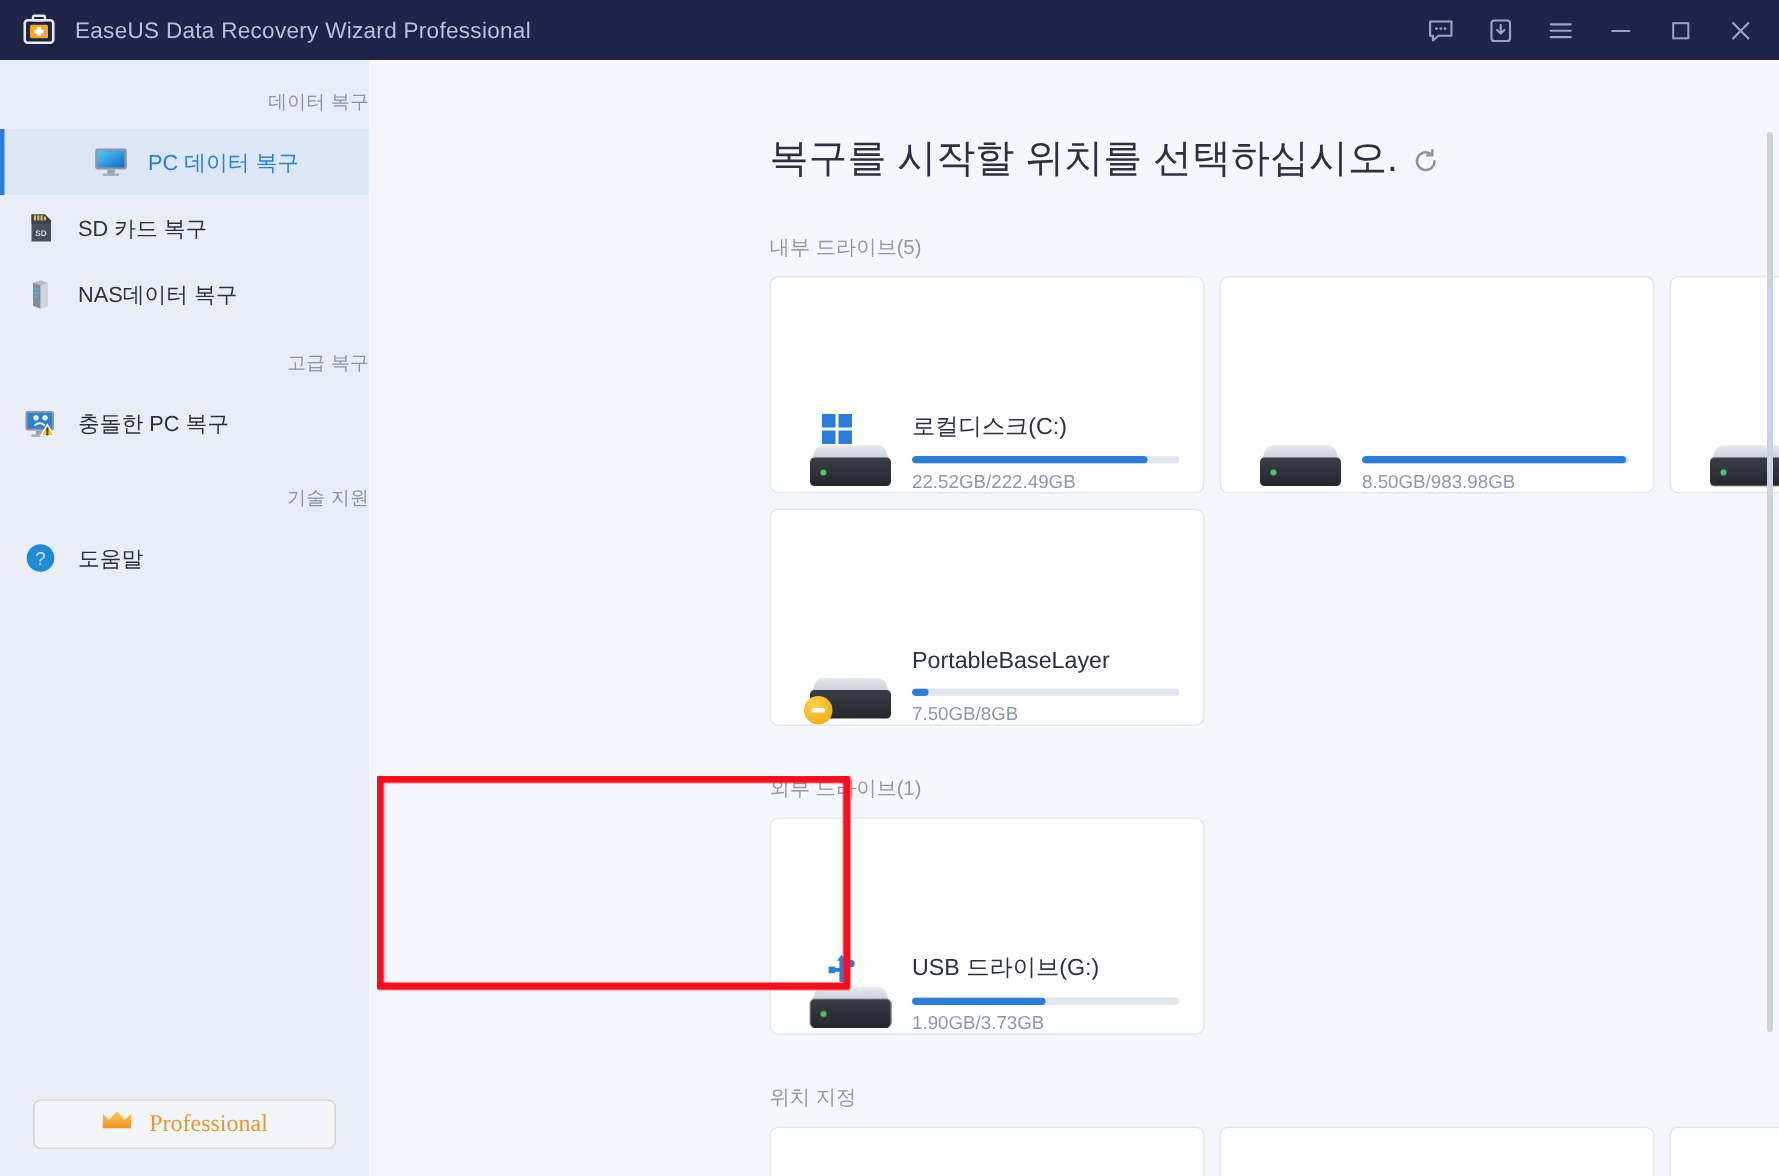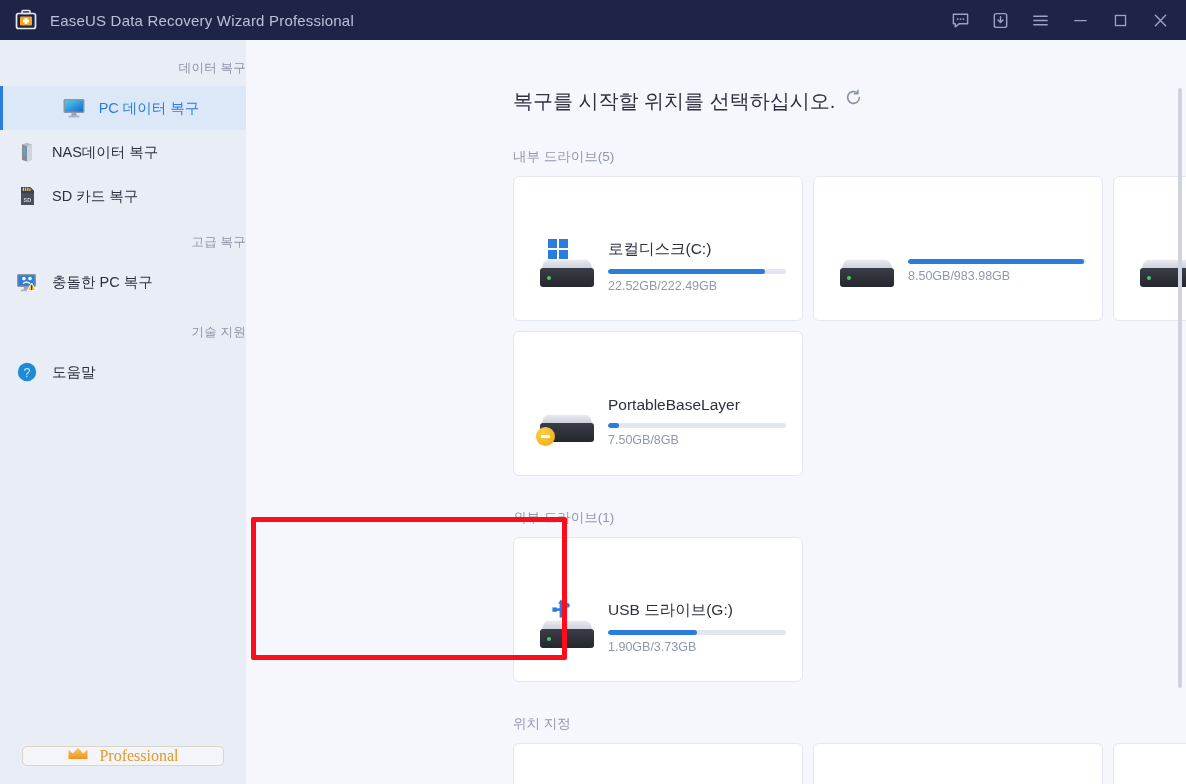"복구를 시작할 위치를 선택하십시오." .heading { align-items: flex-start -> flex-end; font-size: 20px -> 26px }
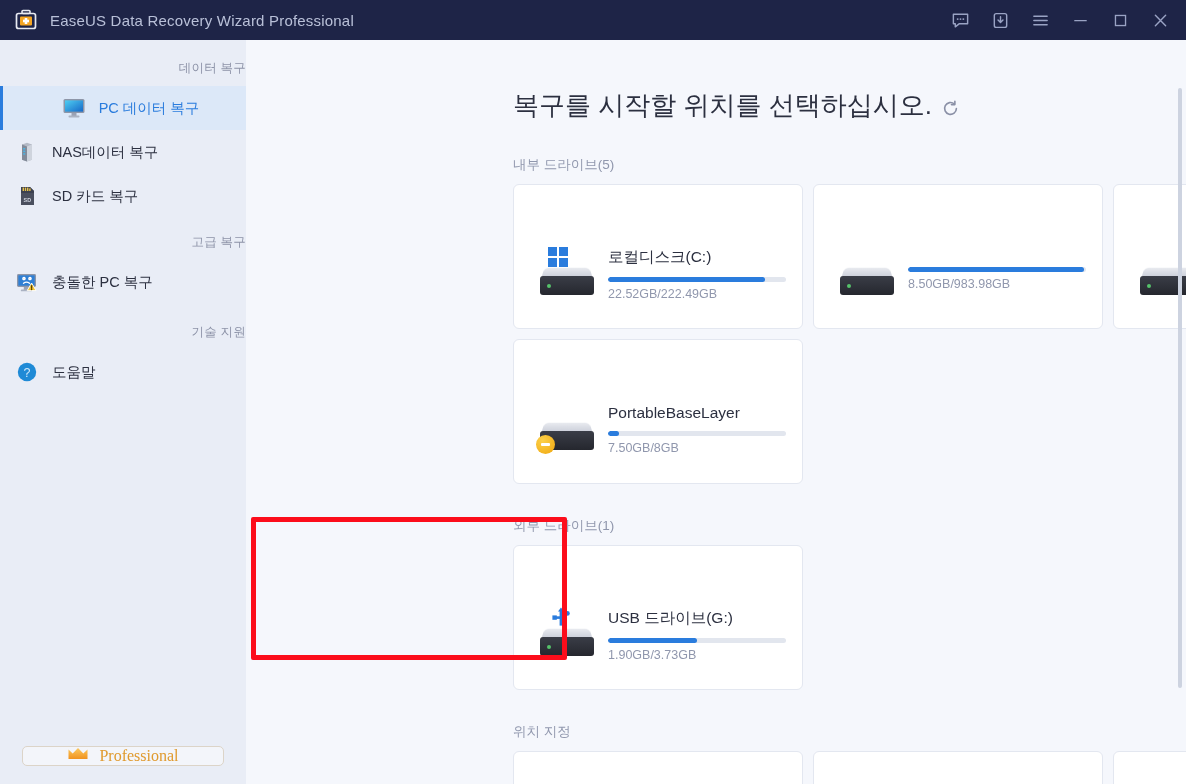"NAS데이터 복구" div.side-item { order: before "SD 카드 복구" -> after "SD 카드 복구" }
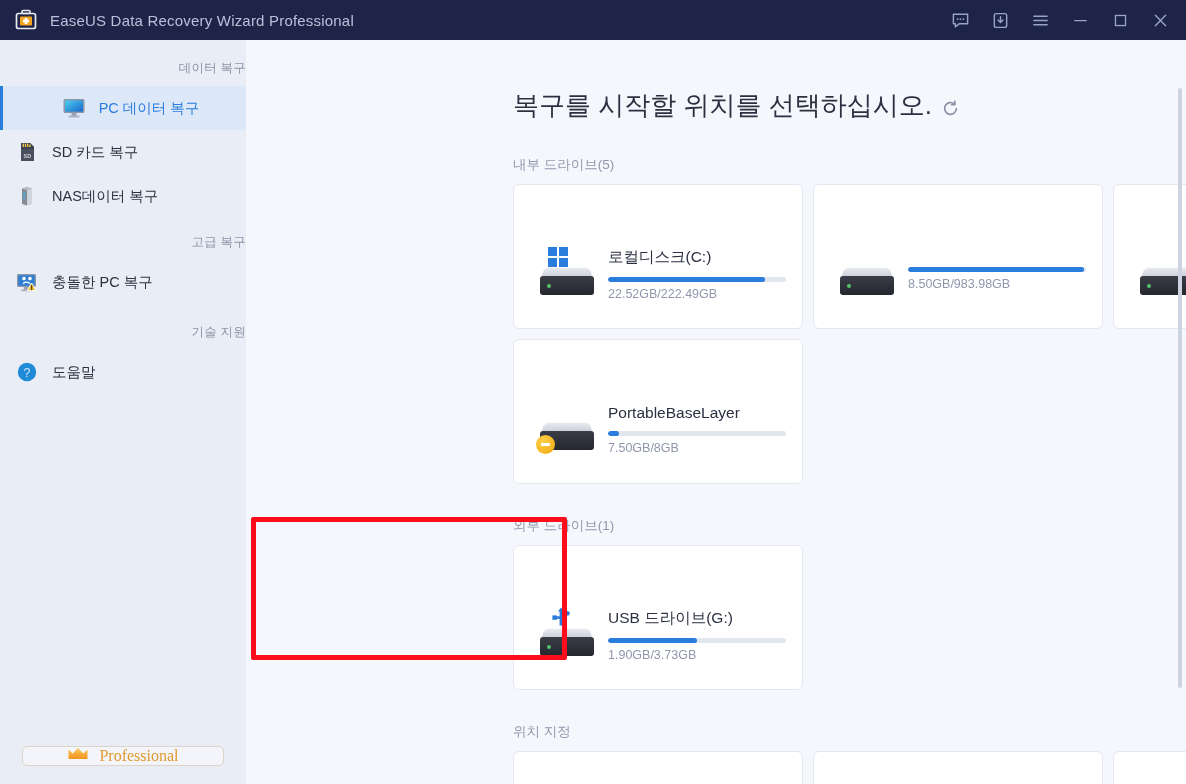"로컬디스크(C:)" .card { align-items: center -> flex-end }
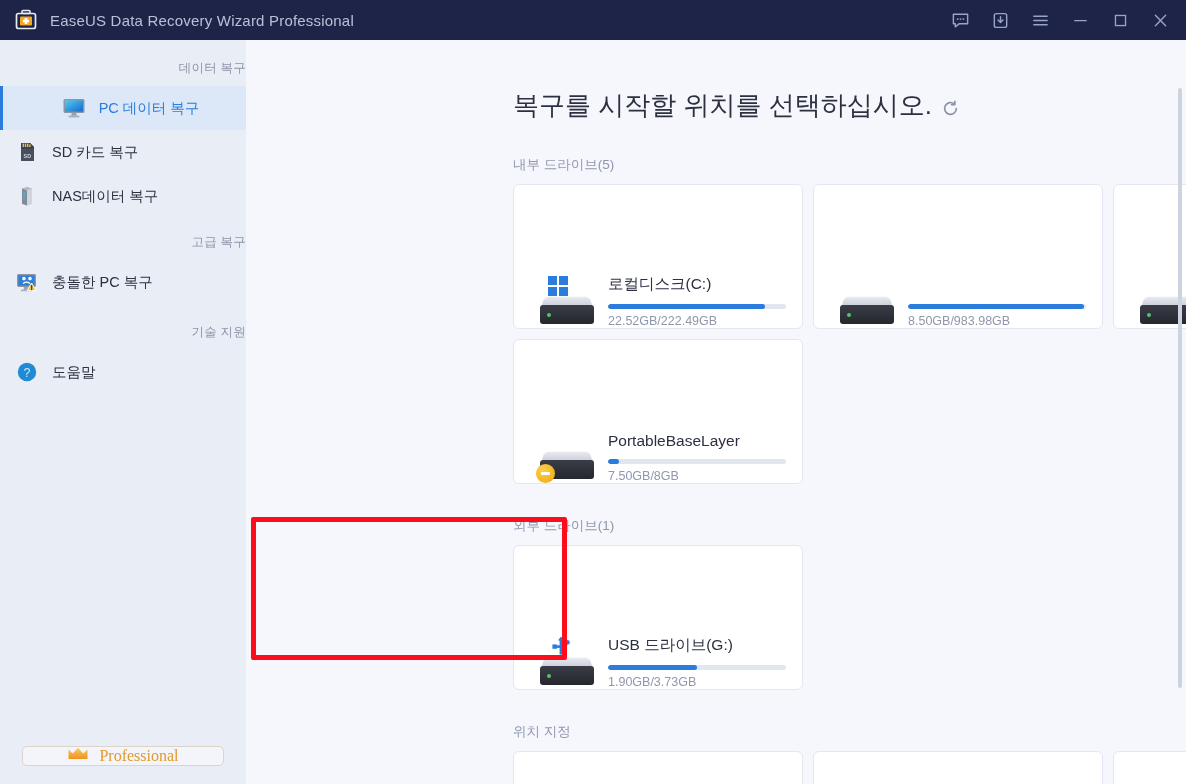"Professional" .pro-btn { height: 20px -> 33px }
